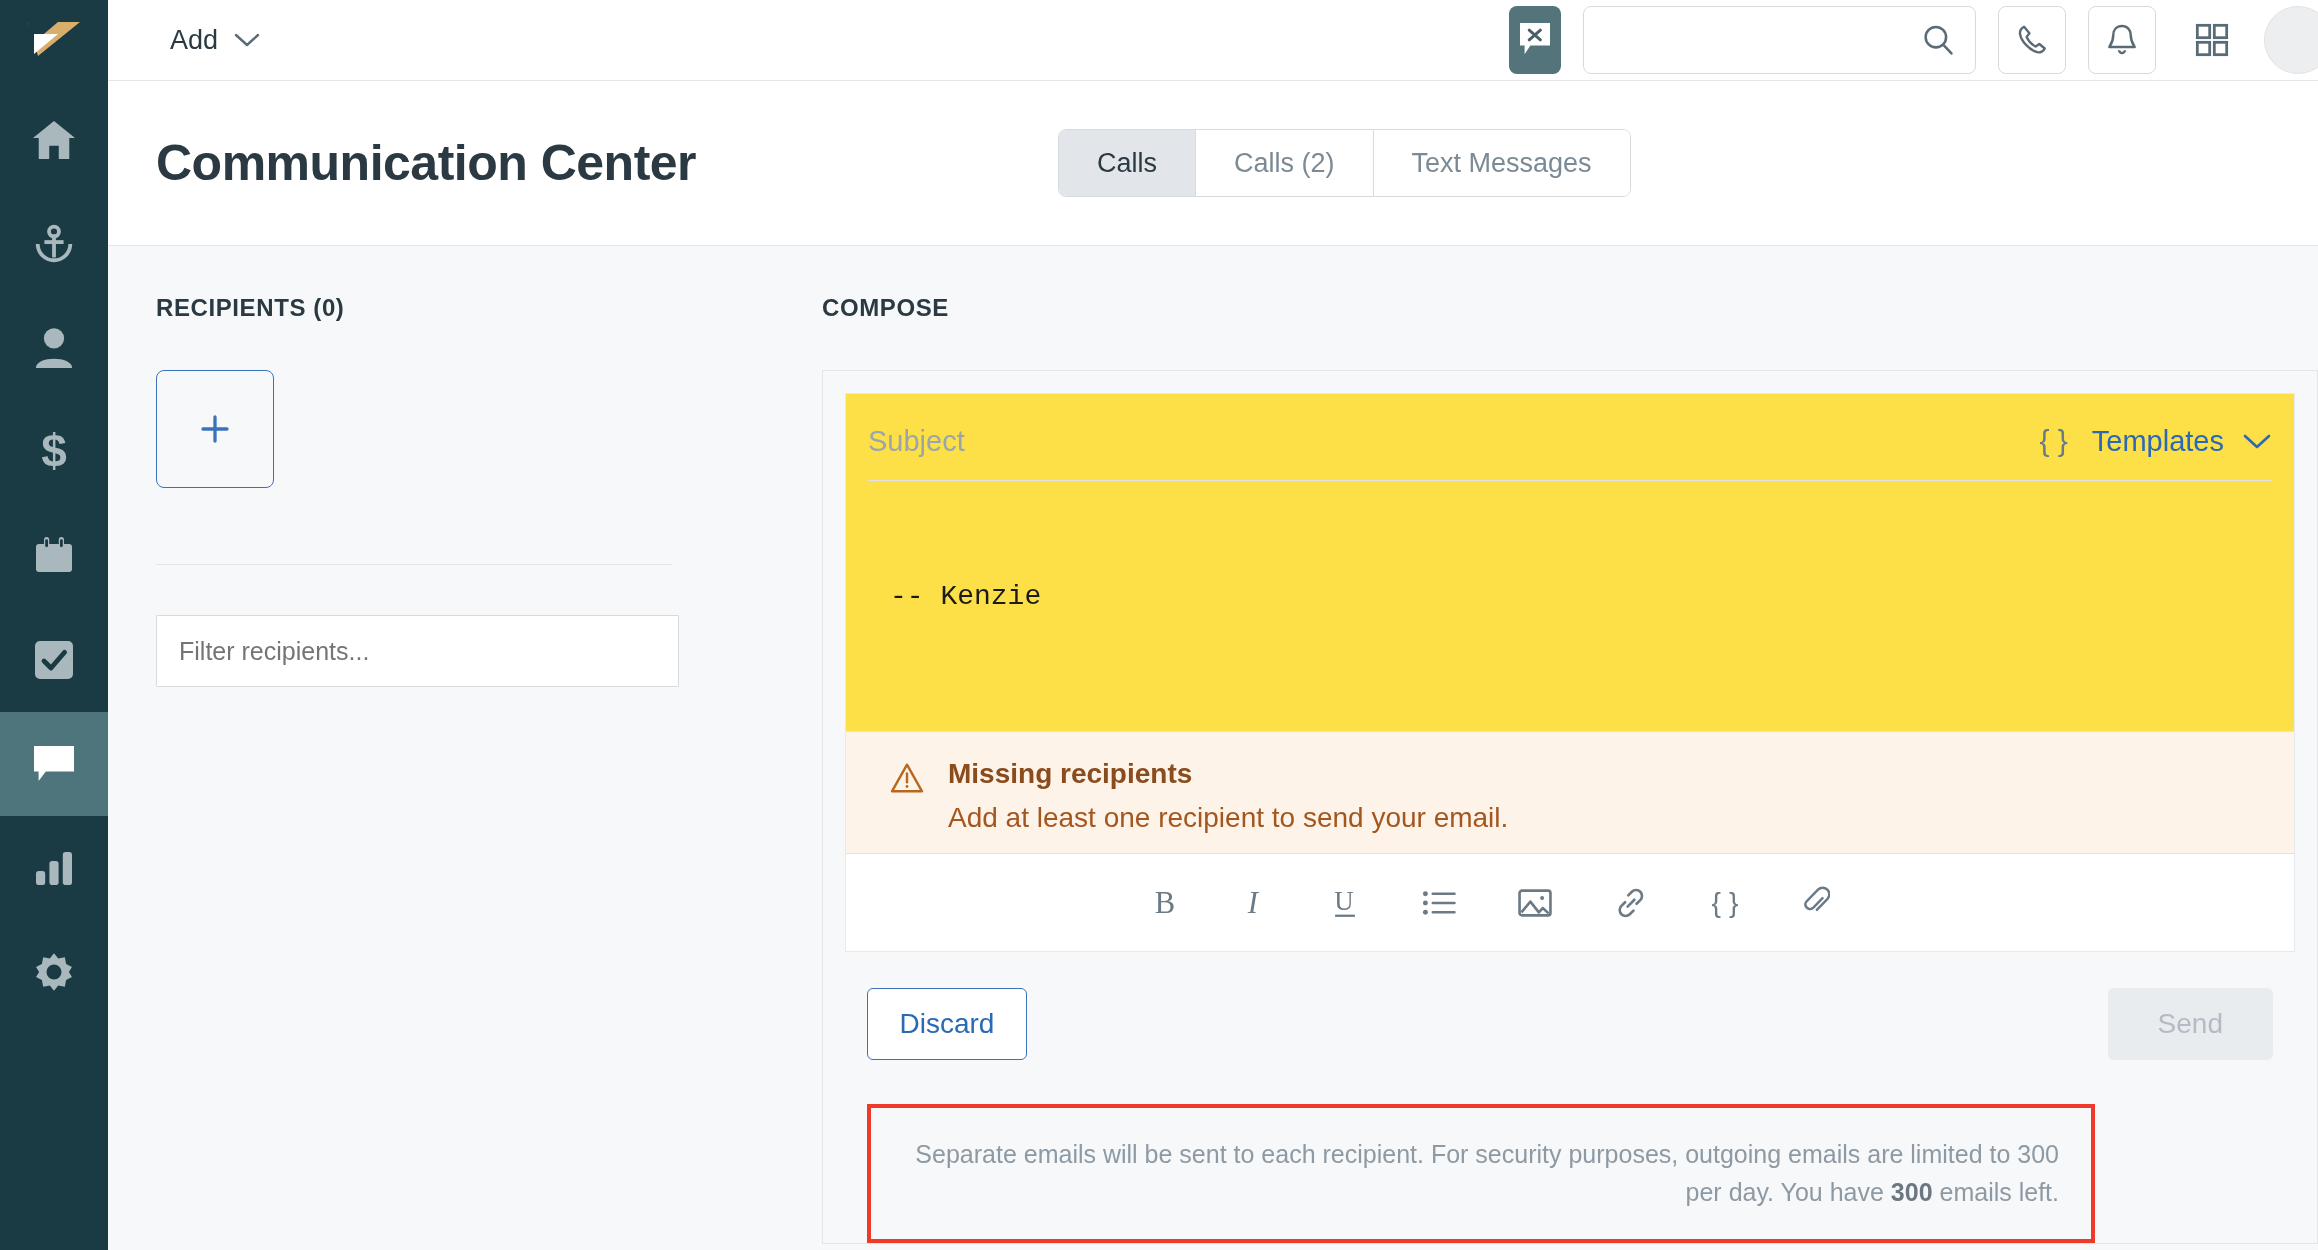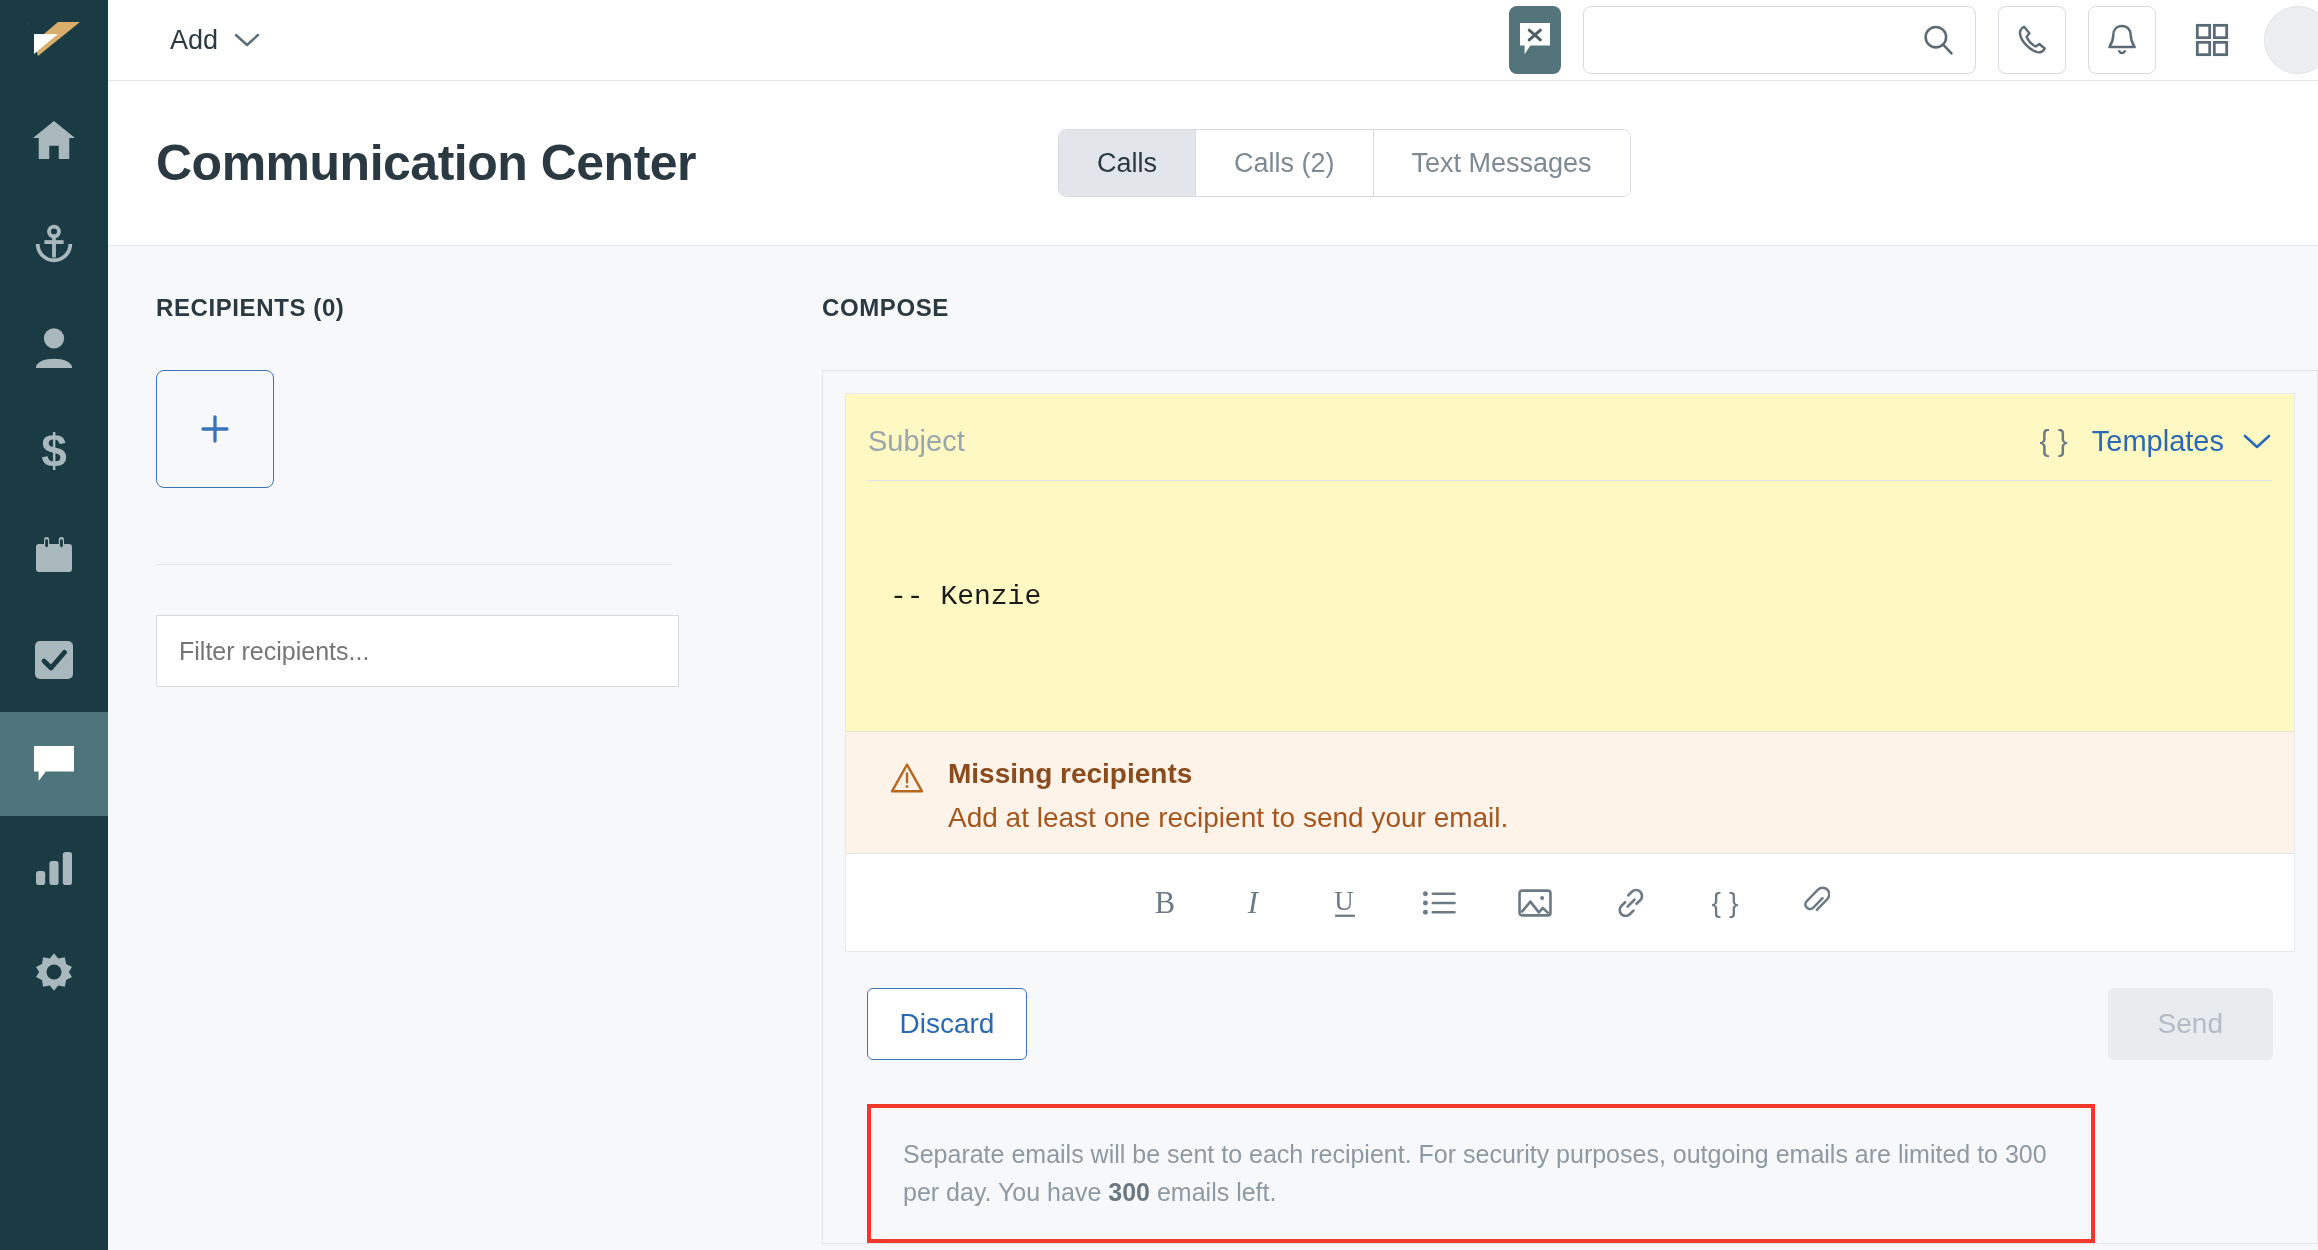"Subject" .compose-white { background: #fef9c3 -> #fde047 }
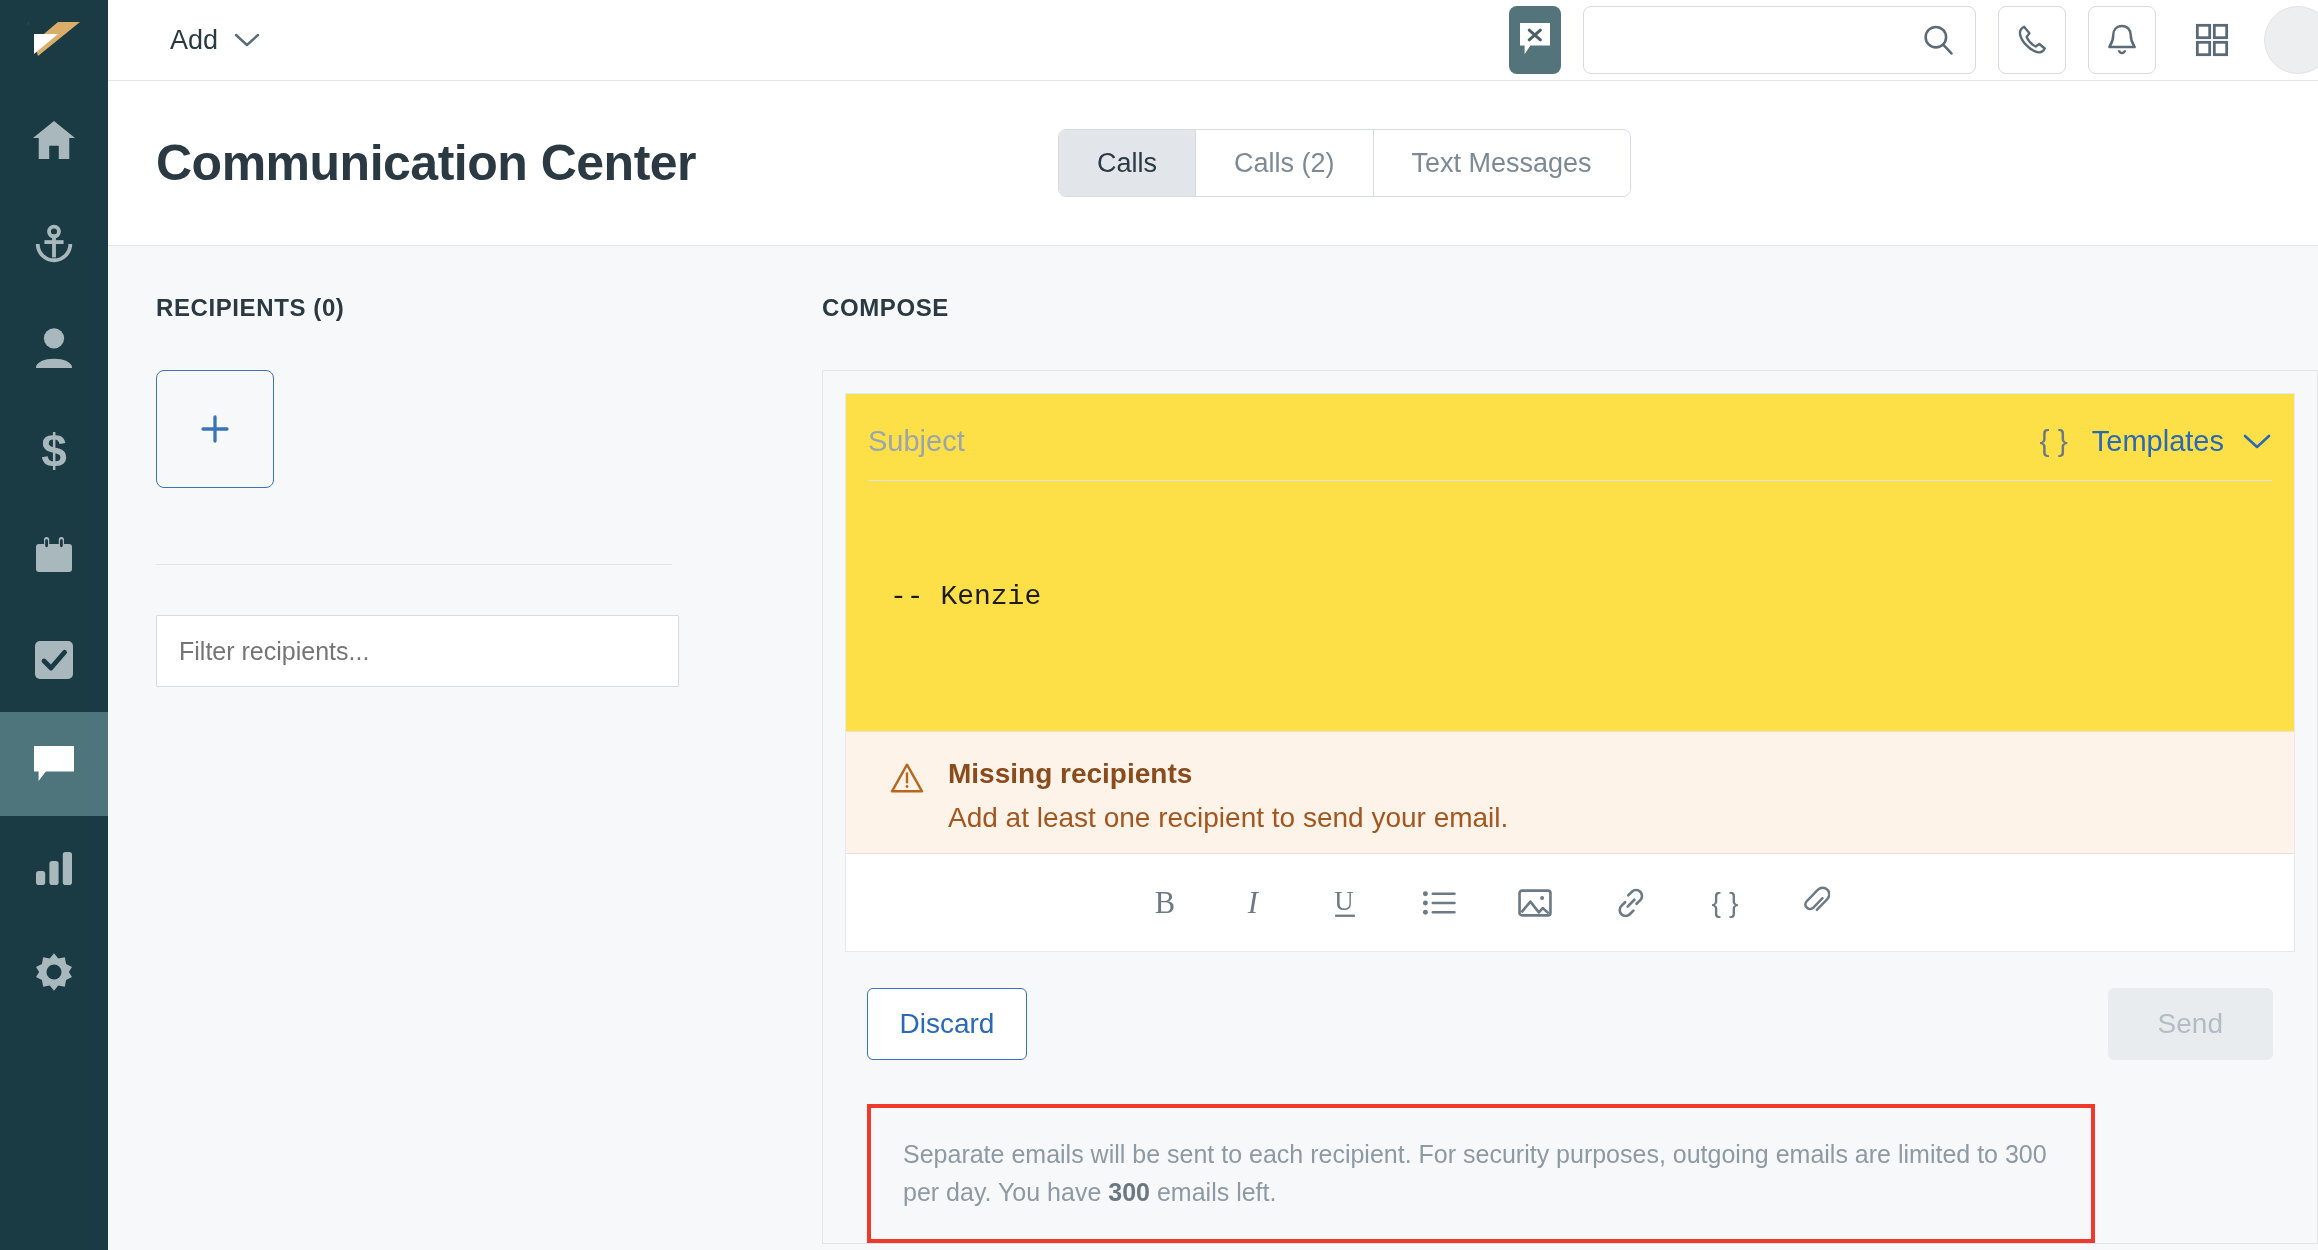"Separate emails will be sent" .notice-text { text-align: none -> right }
